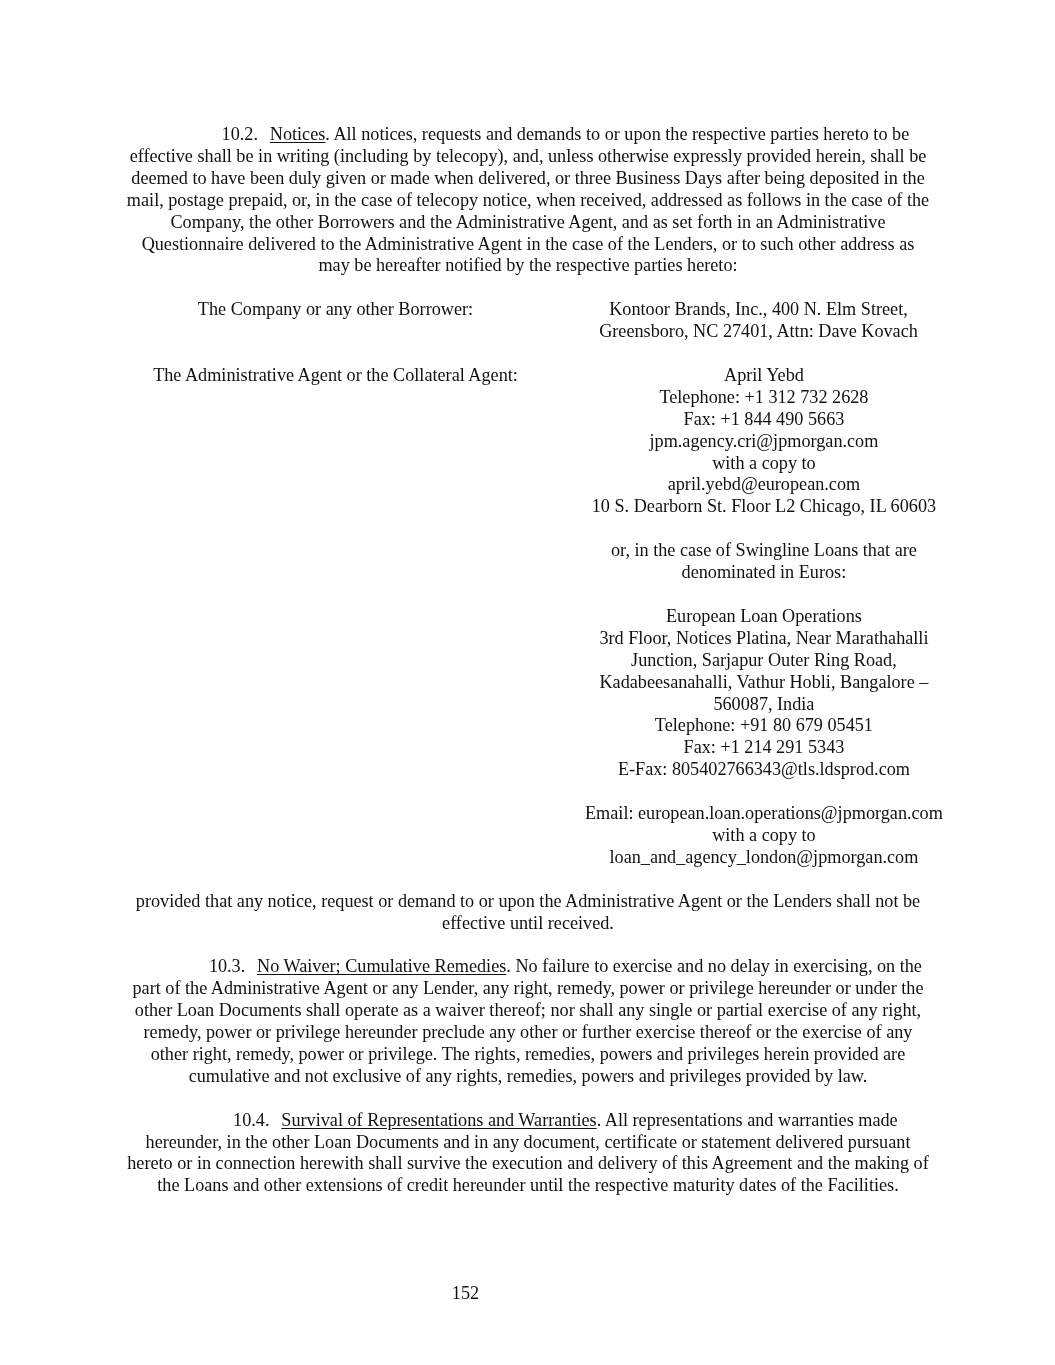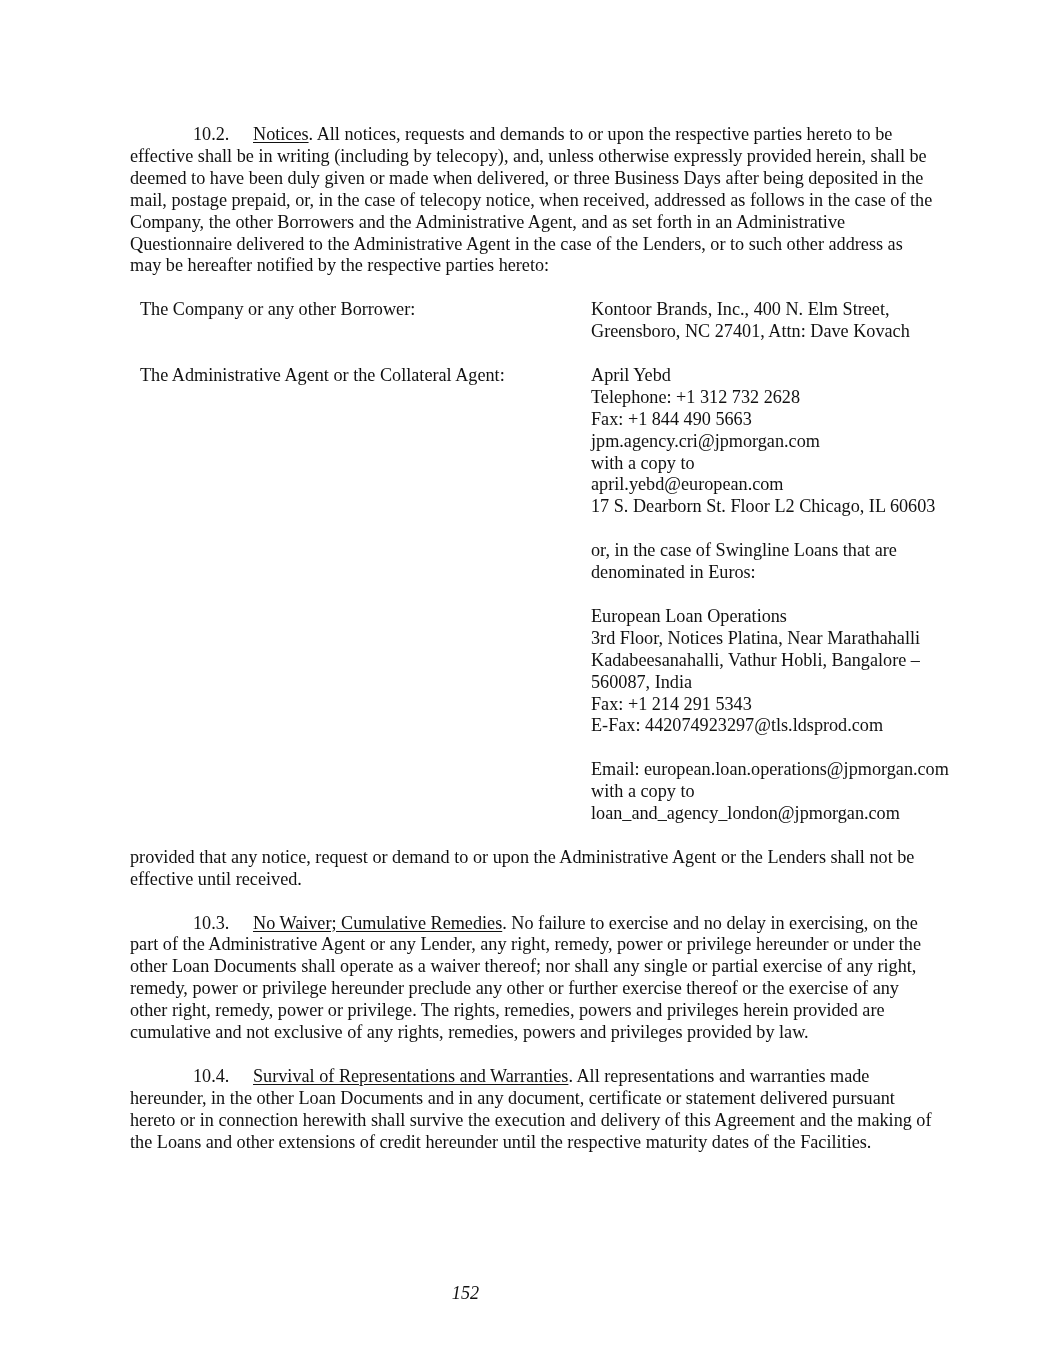"10.2. Notices. All notices, requests" .page { left: 130px -> 124px; text-align: none -> center }
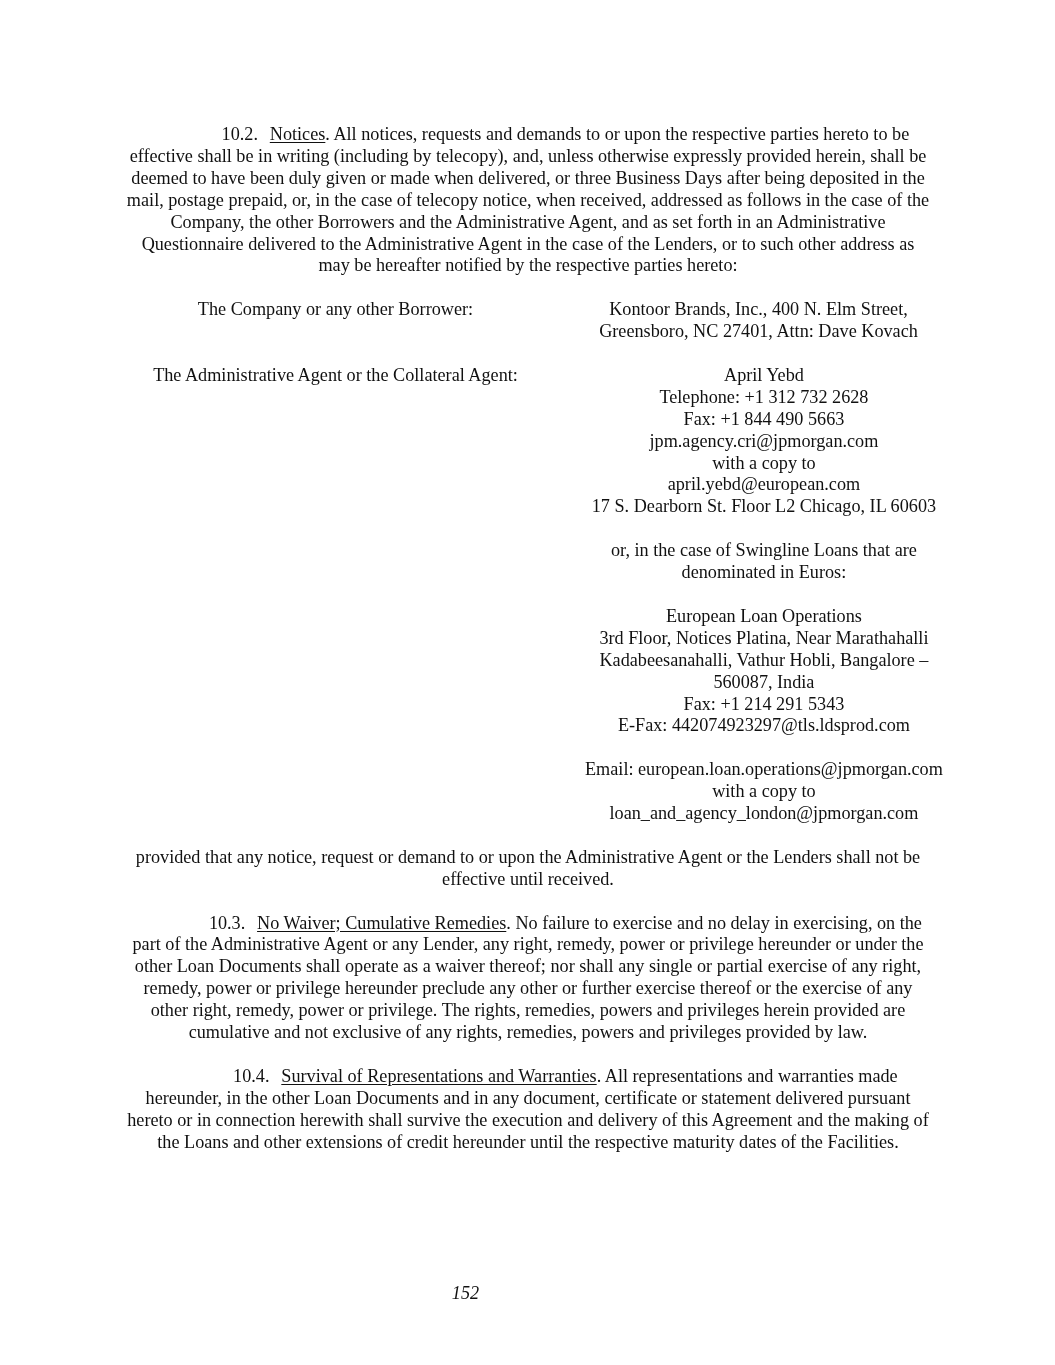"17 S. Dearborn St. Floor" div { text: 17 -> 10 }
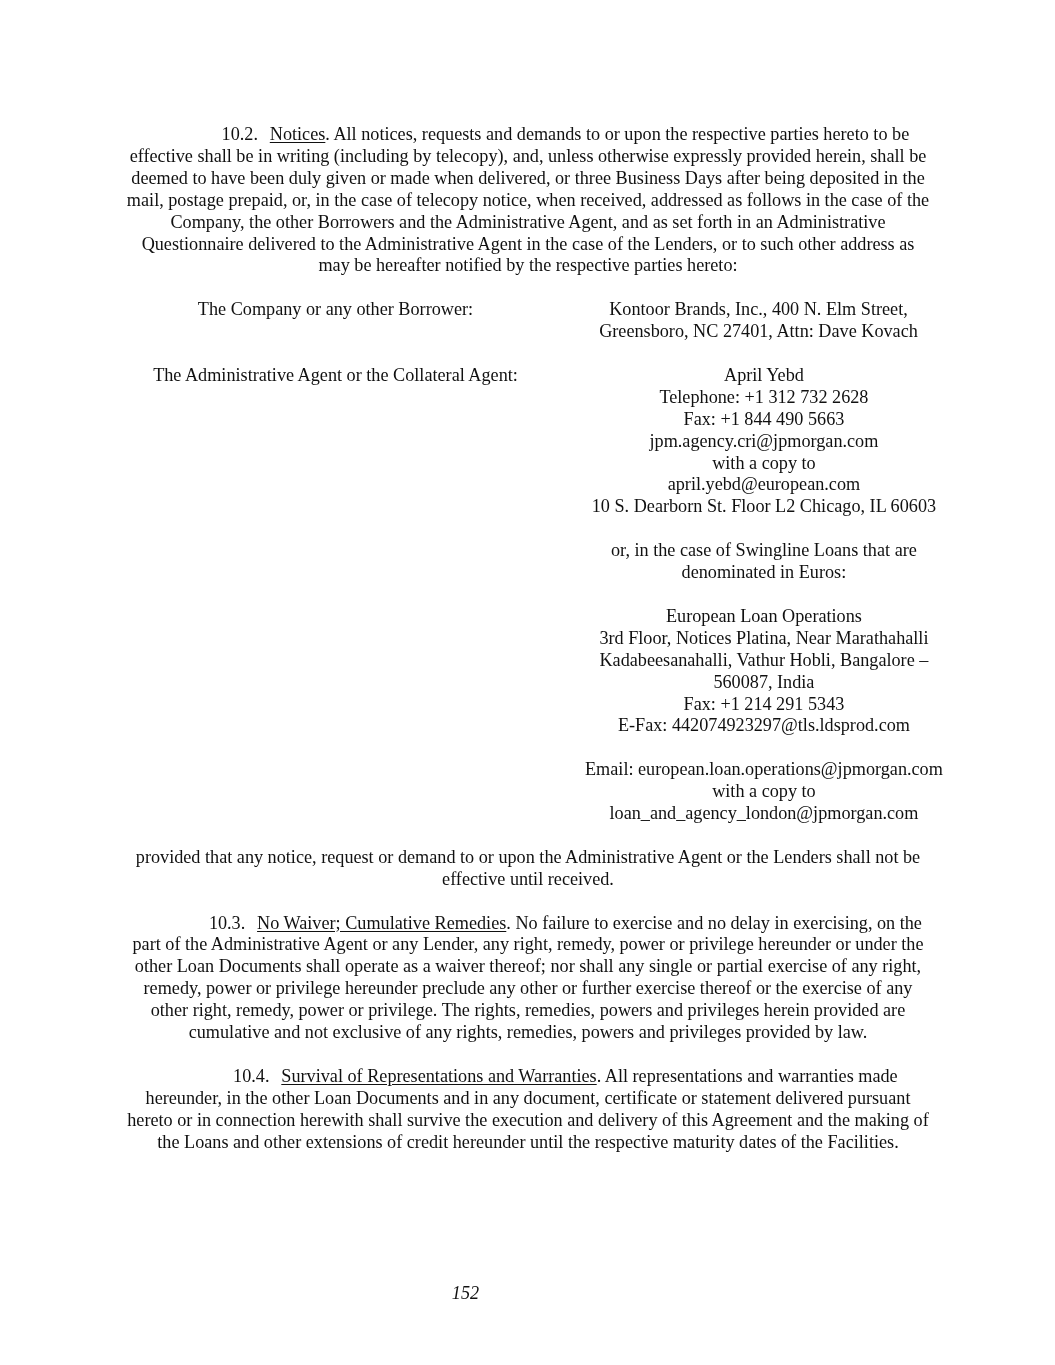"Junction, Sarjapur Outer Ring Road," div { html: none -> <div>Junction, Sarjapur Outer Ring Road,</div> }
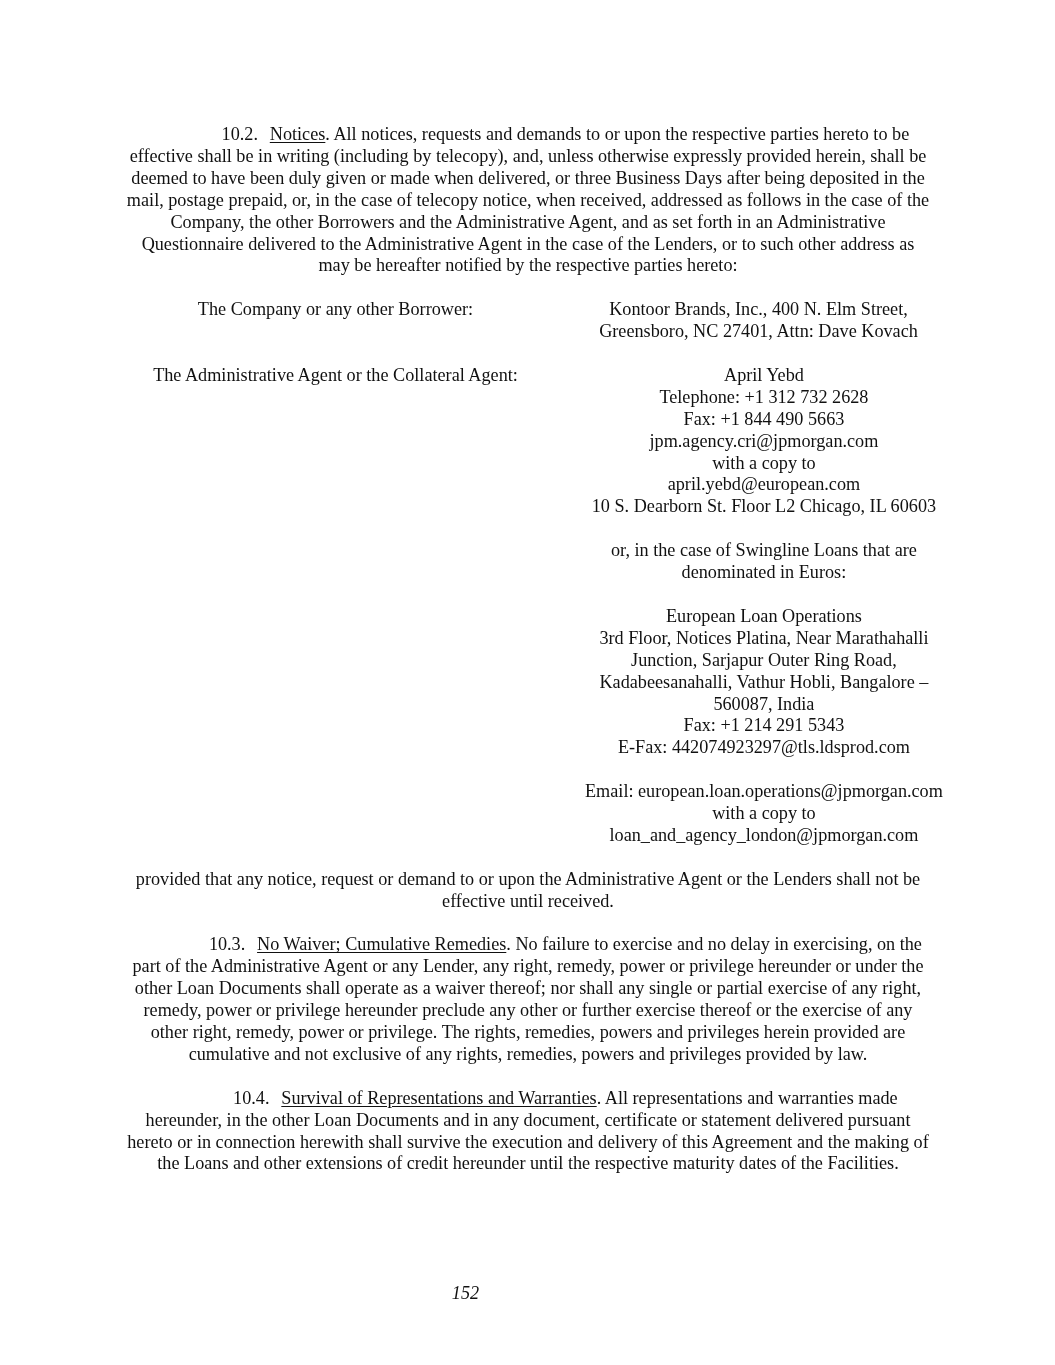"Telephone: +91 80 679 05451" div { html: none -> <div>Telephone: +91 80 679 05451</div> }
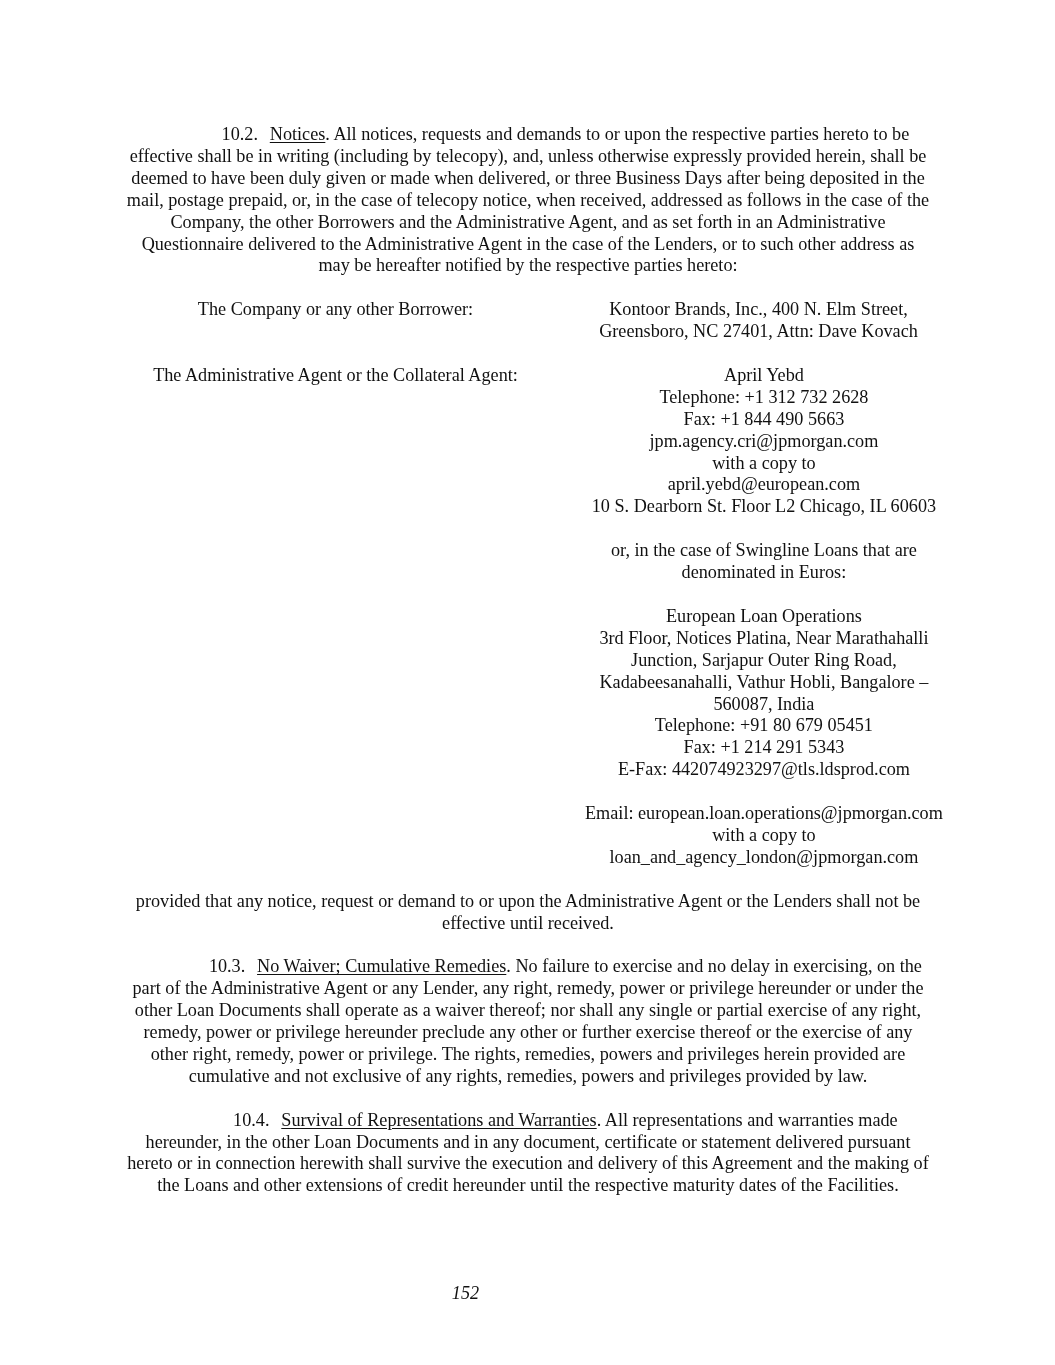"E-Fax: 442074923297@tls.ldsprod.com" div { text: 442074923297@tls.ldsprod.com -> 805402766343@tls.ldsprod.com }
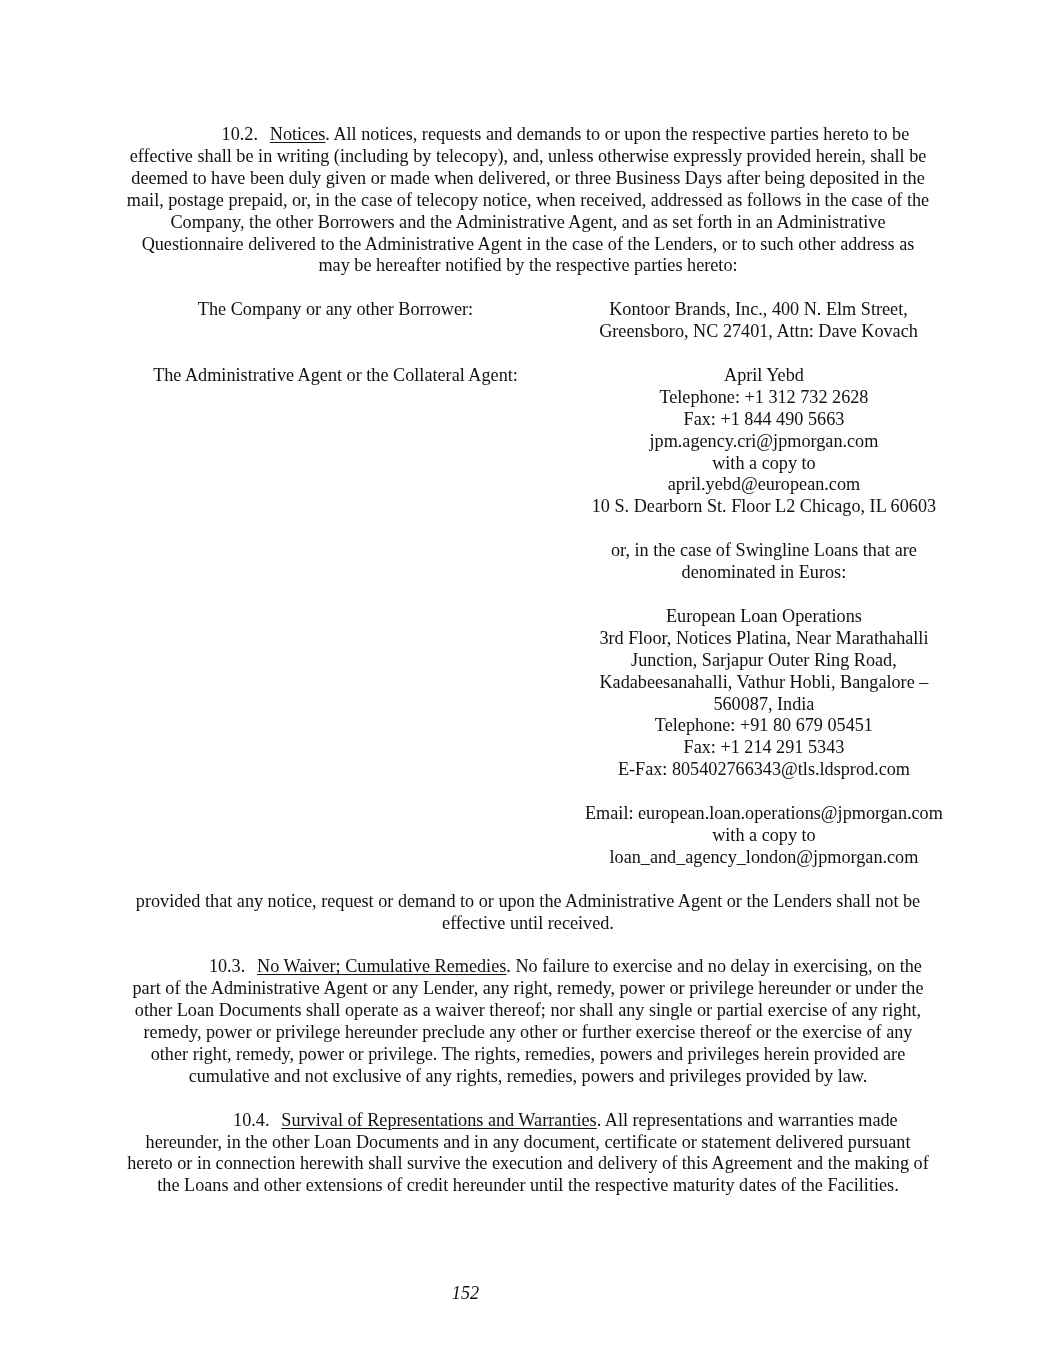"152" .footer { font-style: italic -> none }
